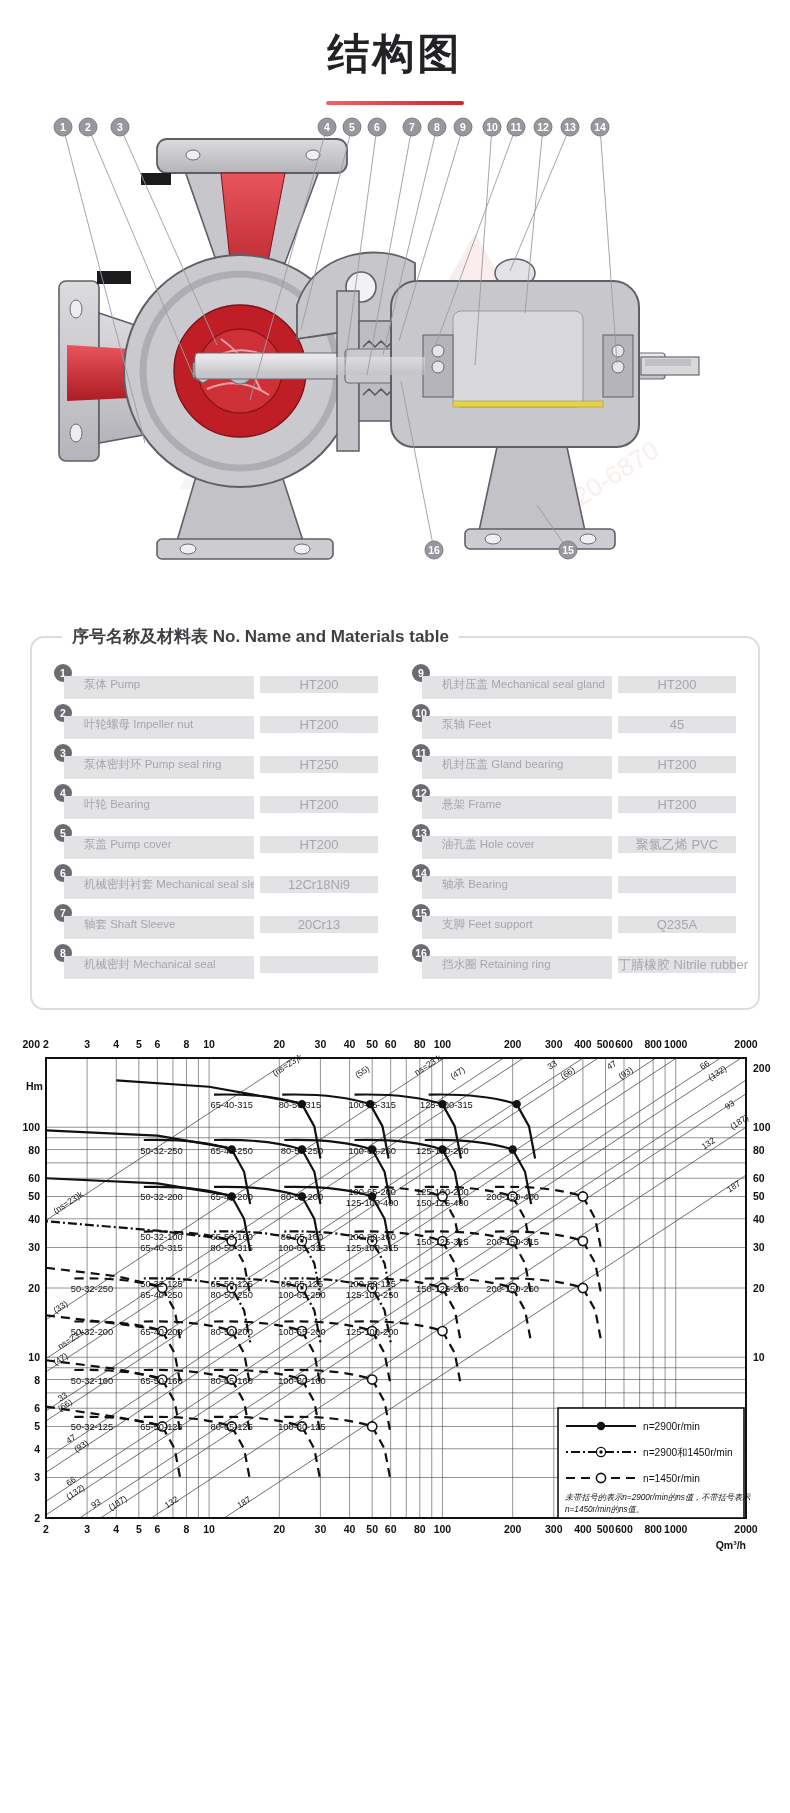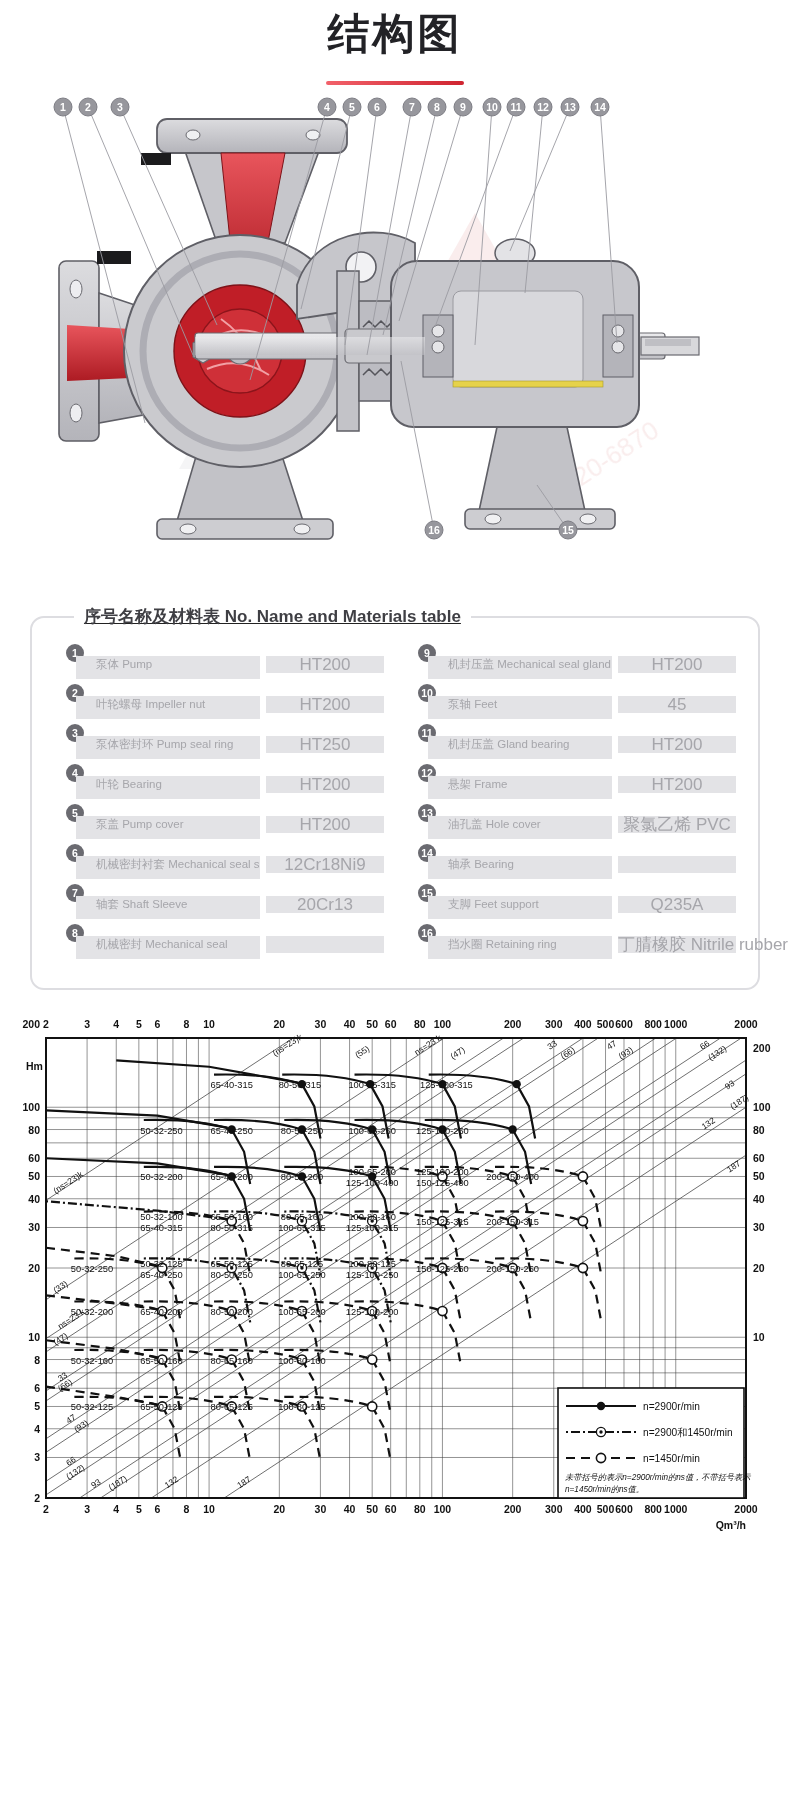"结构图" .sec-title-wrap { padding-top: 13px -> 33px }
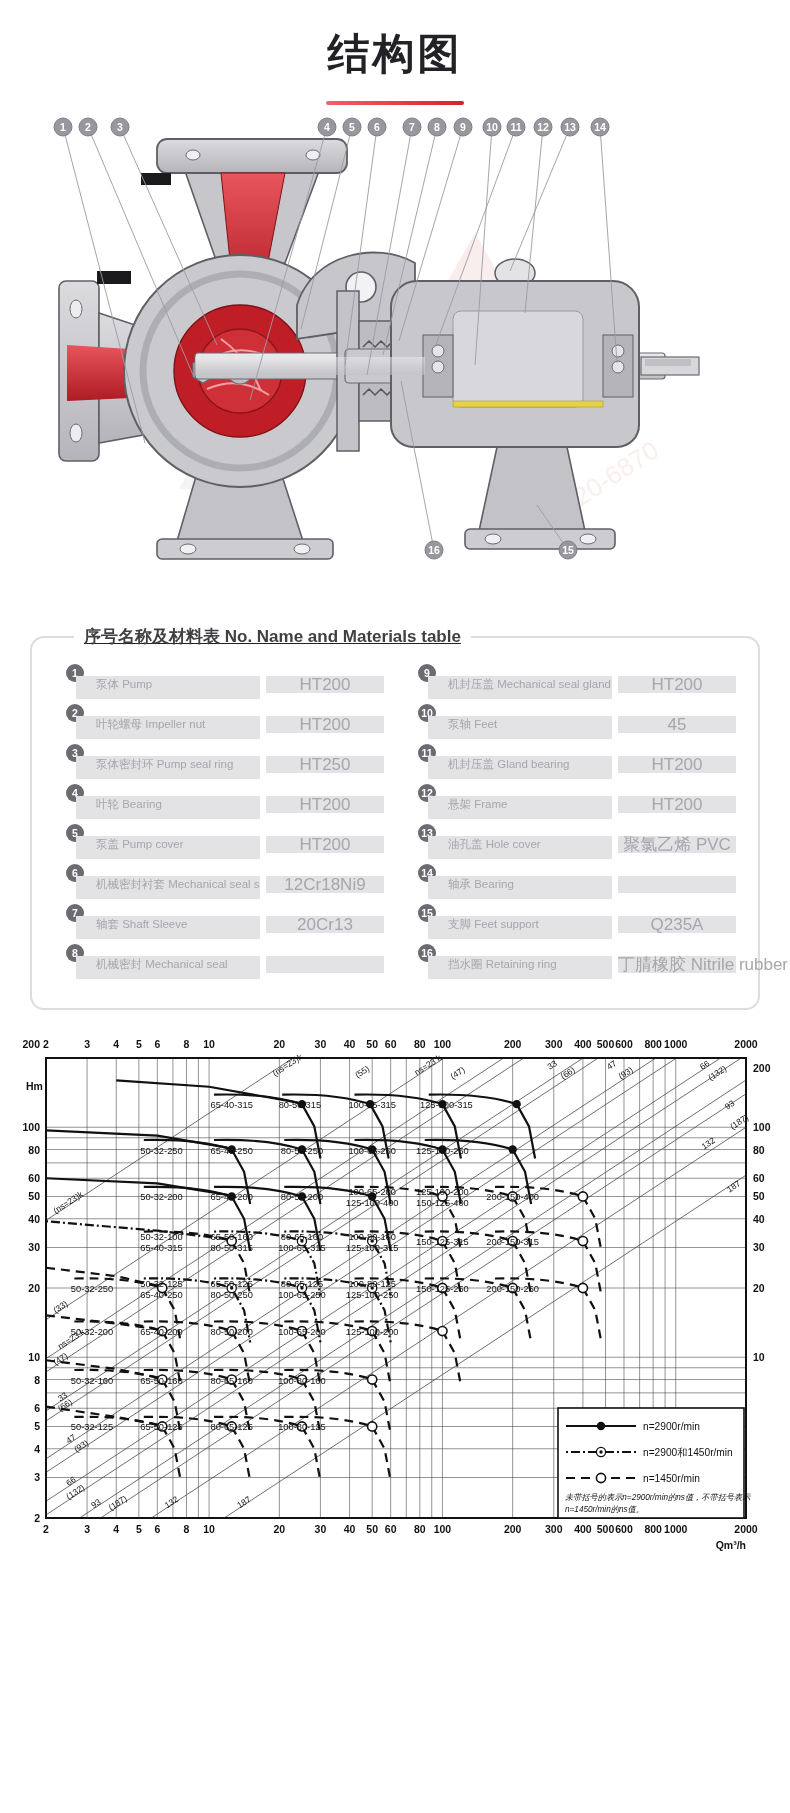"序号名称及材料表 No. Name and Materials" fieldset.mat-box { padding: 14px 22px 26px 34px -> 14px 22px 26px 22px; text-decoration: underline -> none }
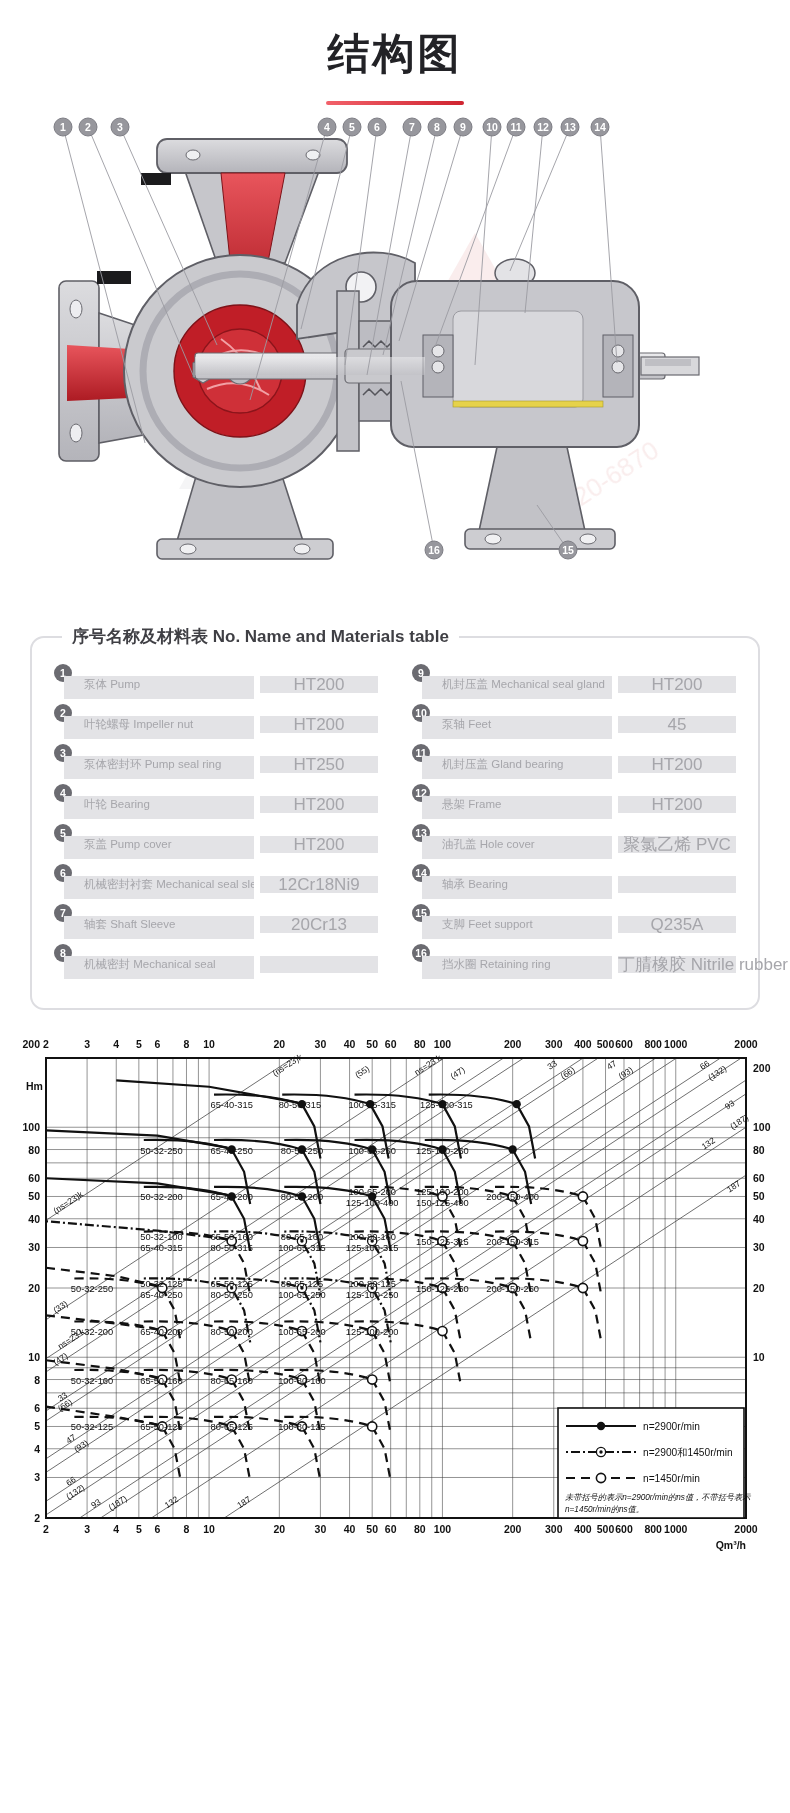"HT200" .mat-bar { font-size: 17px -> 13px }
